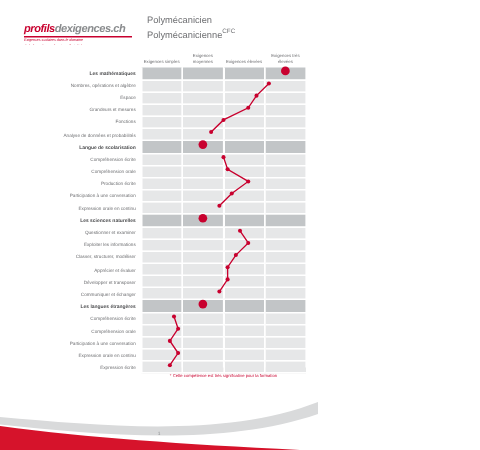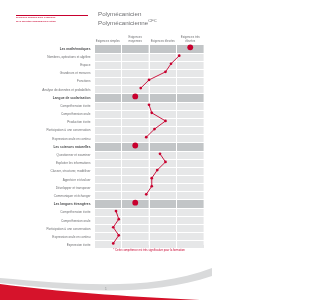"profilsdexigences.ch" div.logo-line1 { html: none -> <div><span>profils</span><span>dexigences</span><span>.ch</span></div> }
